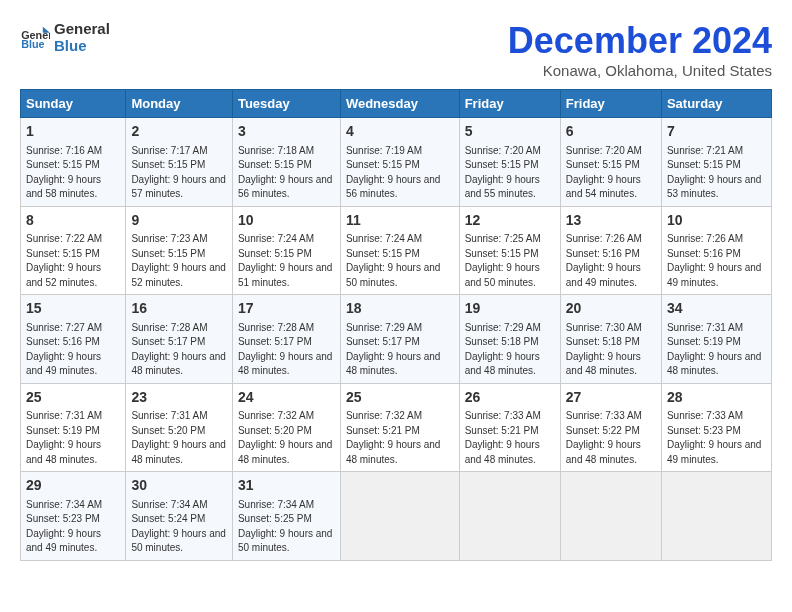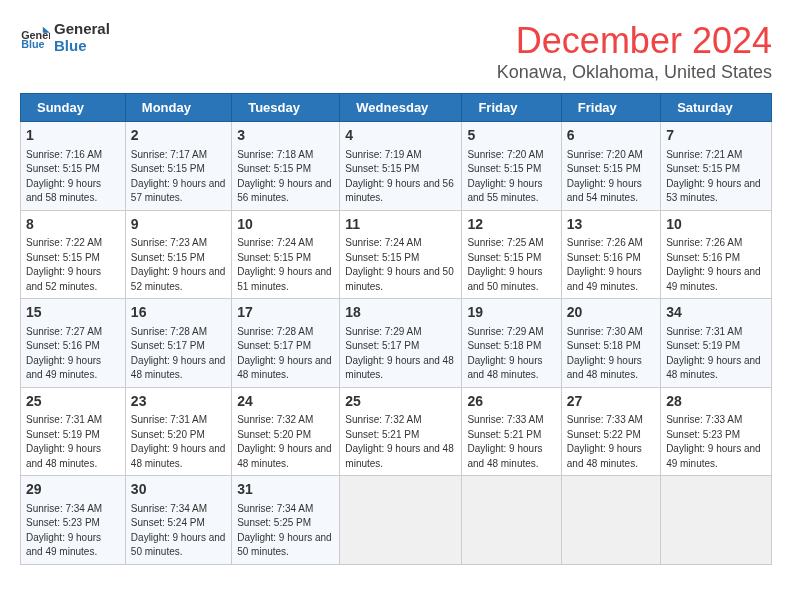"December 2024" .calendar-title { color: #ef4444 -> #1d4ed8; font-weight: normal -> bold }
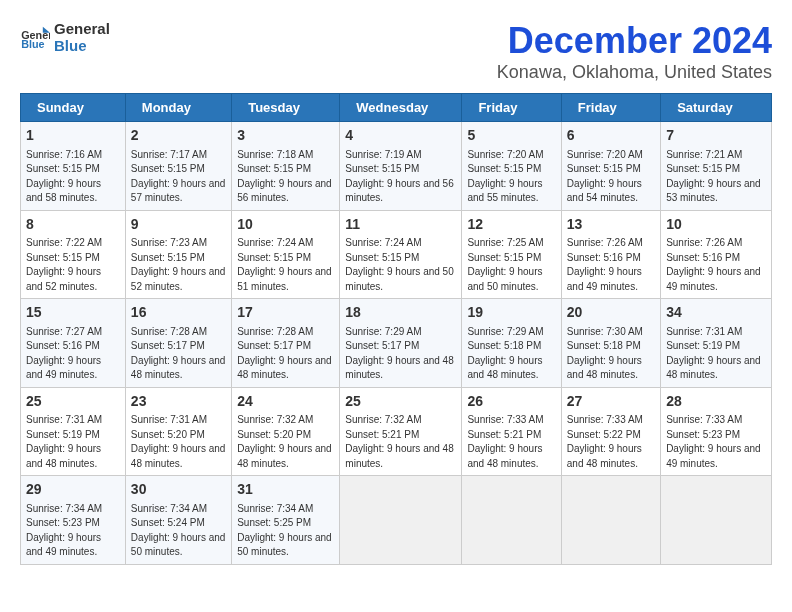"Konawa, Oklahoma, United States" .calendar-subtitle { font-size: 18px -> 15px }
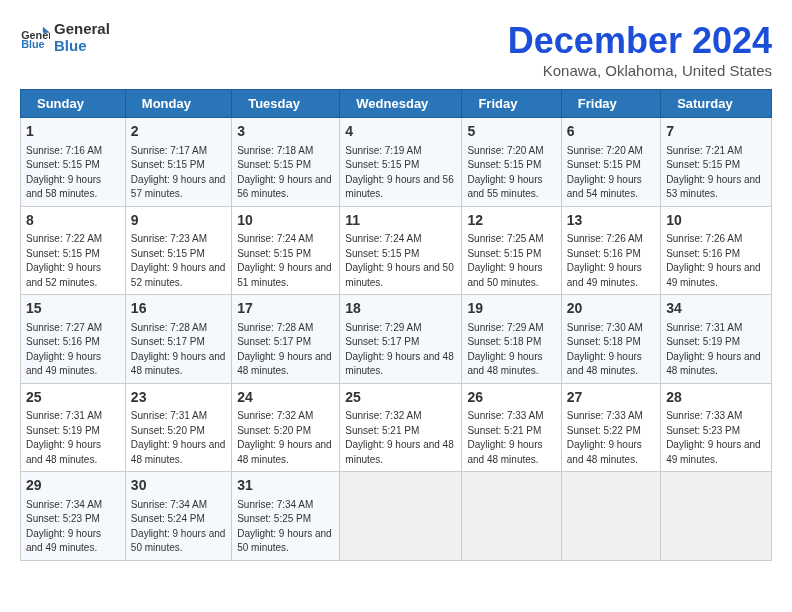"Sunday" thead tr th { padding: 6px 16px -> 6px 5px }
